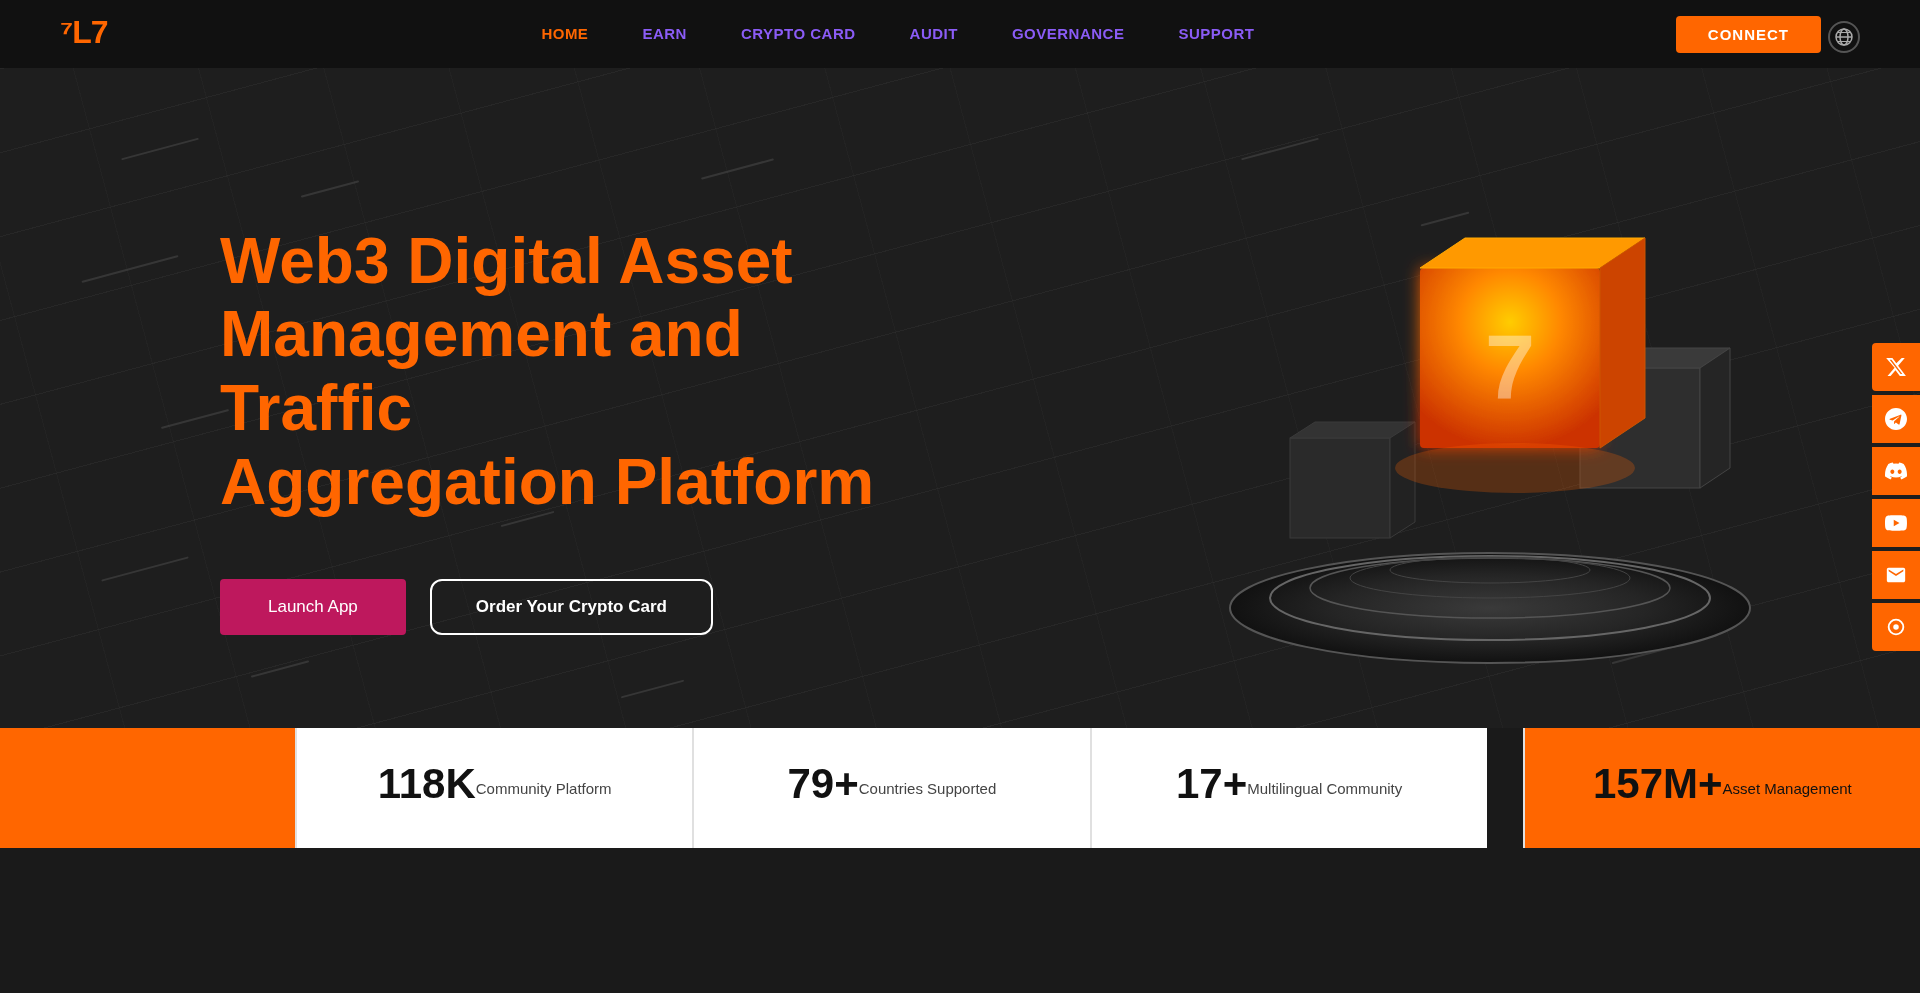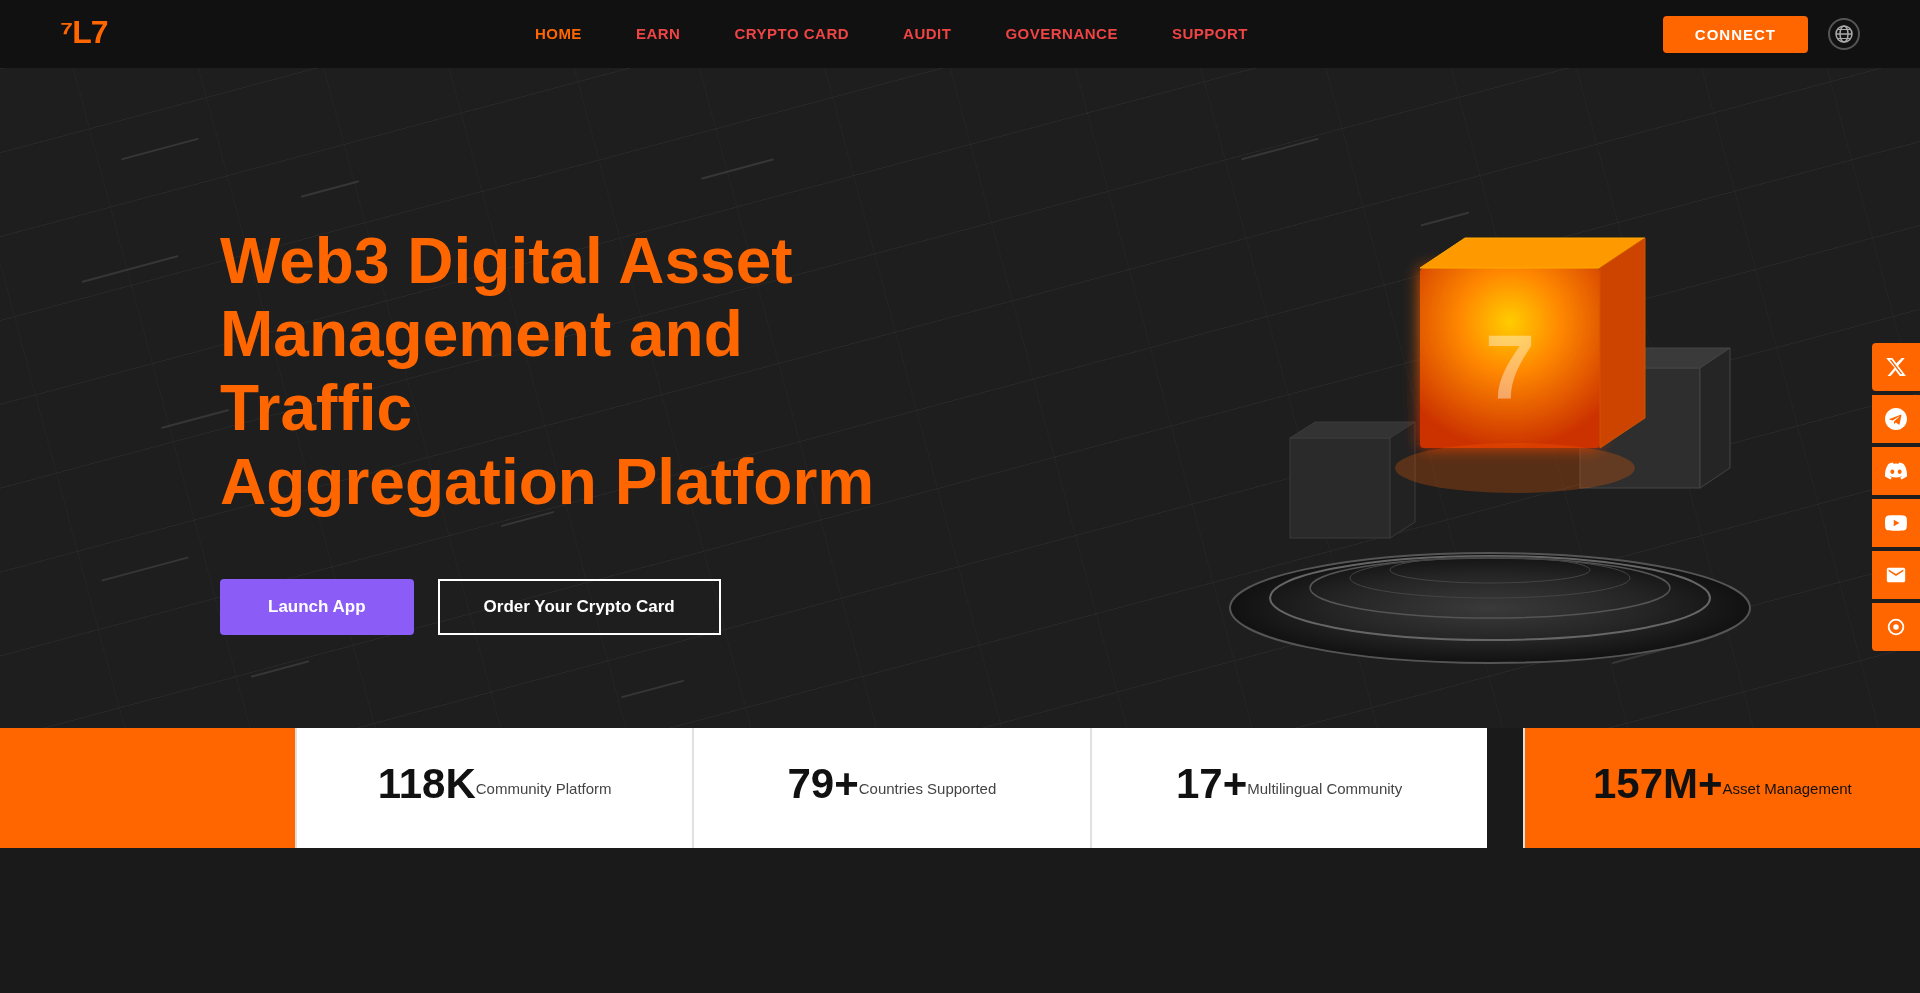"EARN" .nav-links a { color: #ef4444 -> #8b5cf6 }
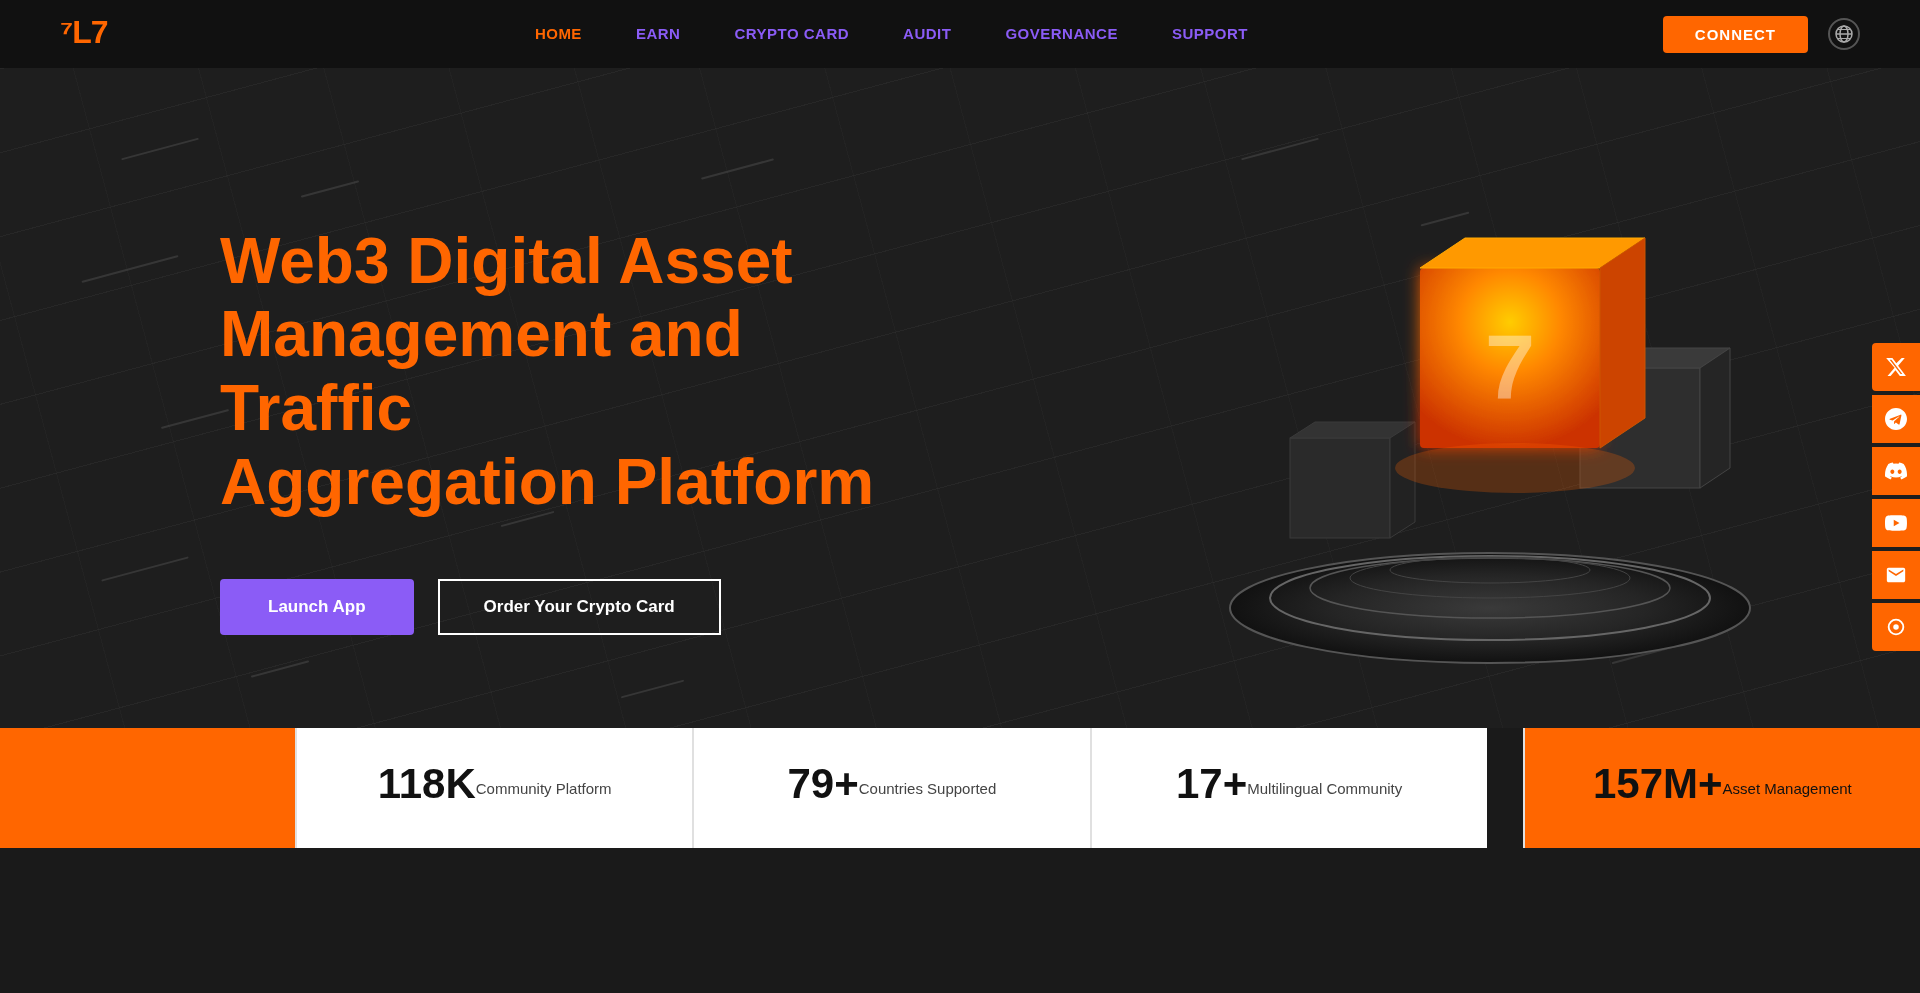"CONNECT" .nav-right { align-items: center -> flex-end; gap: 20px -> 7px }
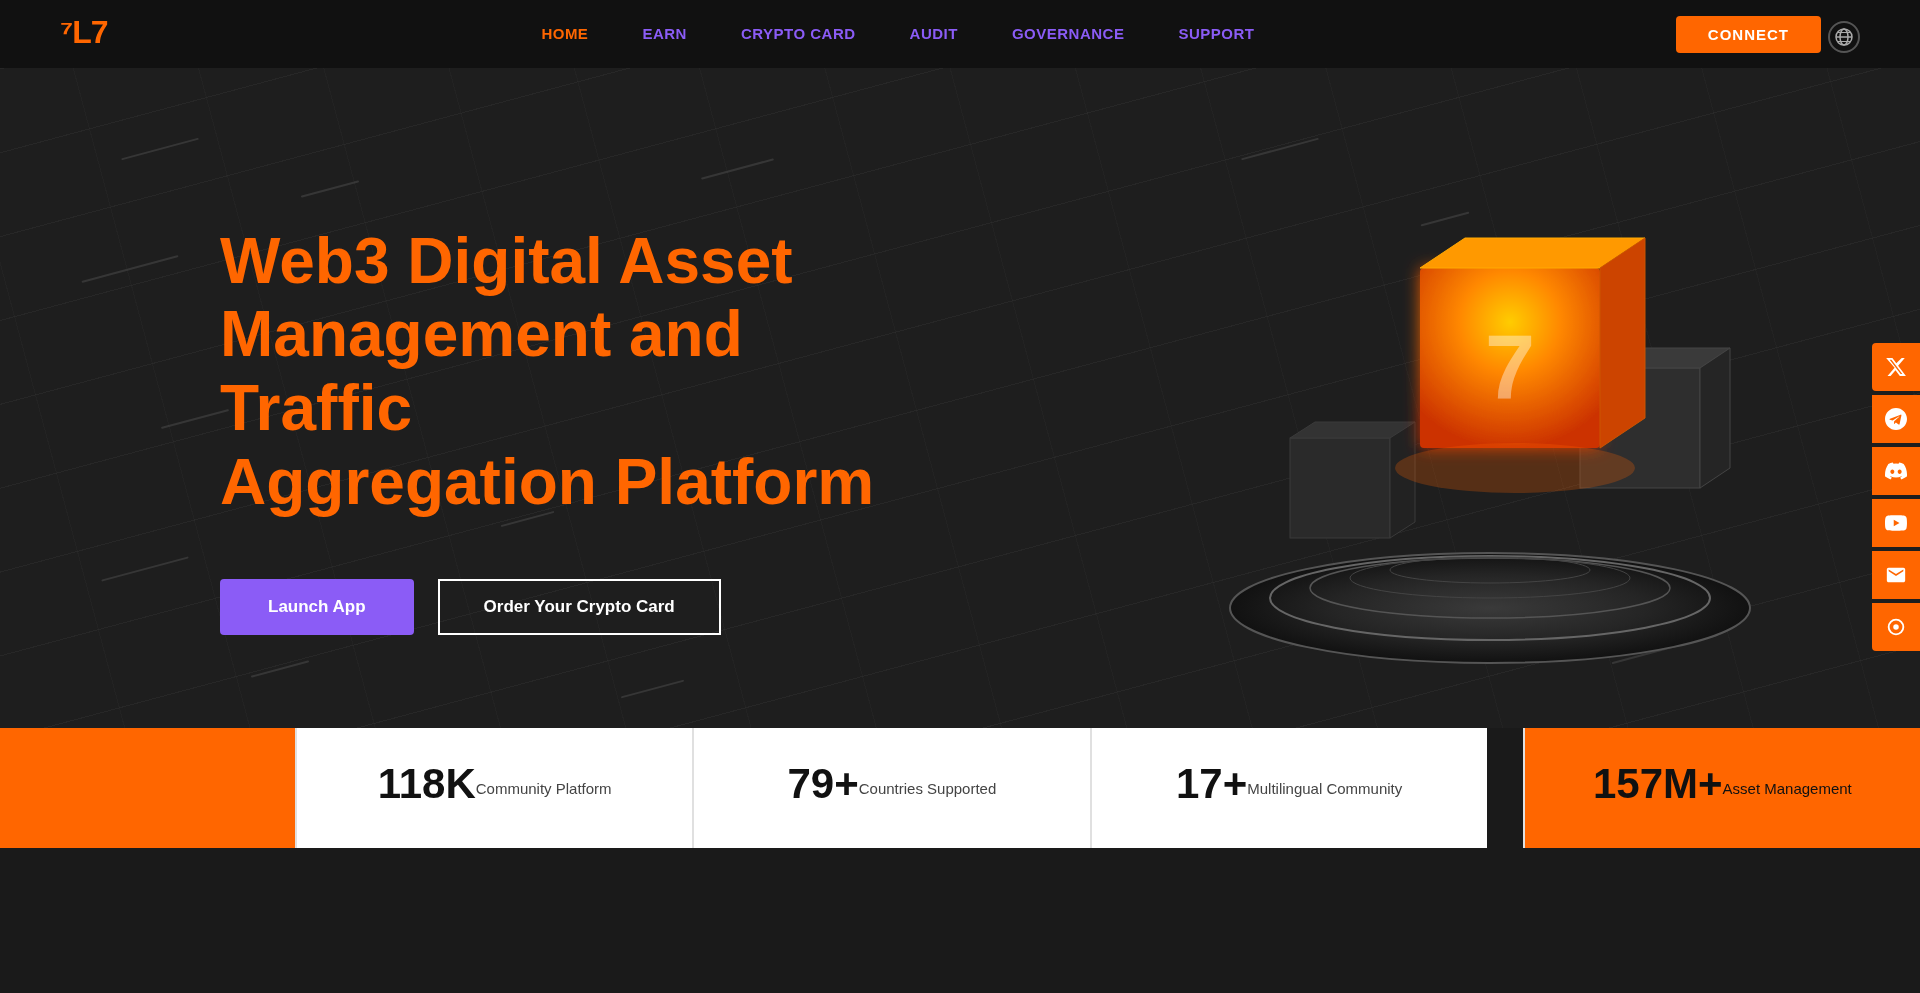"Launch App" .launch-btn { background: #8b5cf6 -> #be185d; font-weight: 700 -> 400 }
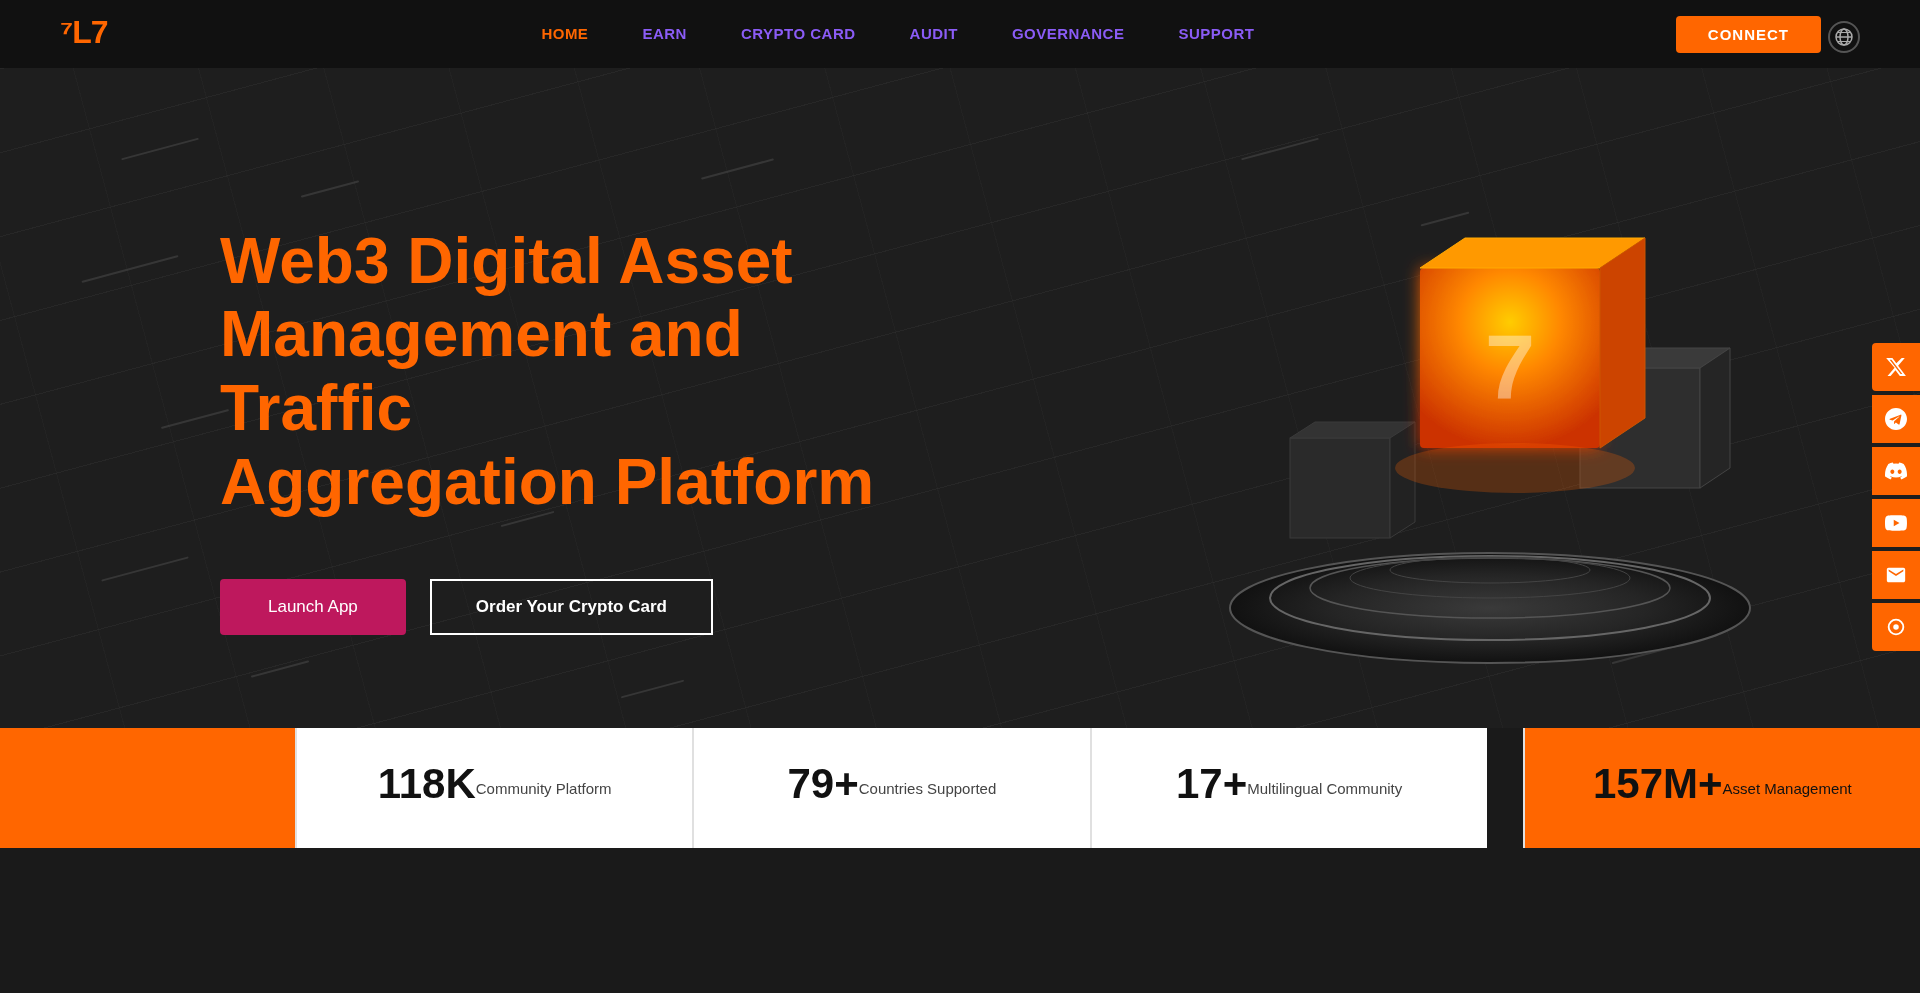"Order Your Crypto Card" .crypto-card-btn { border-radius: 0 -> 12px }
